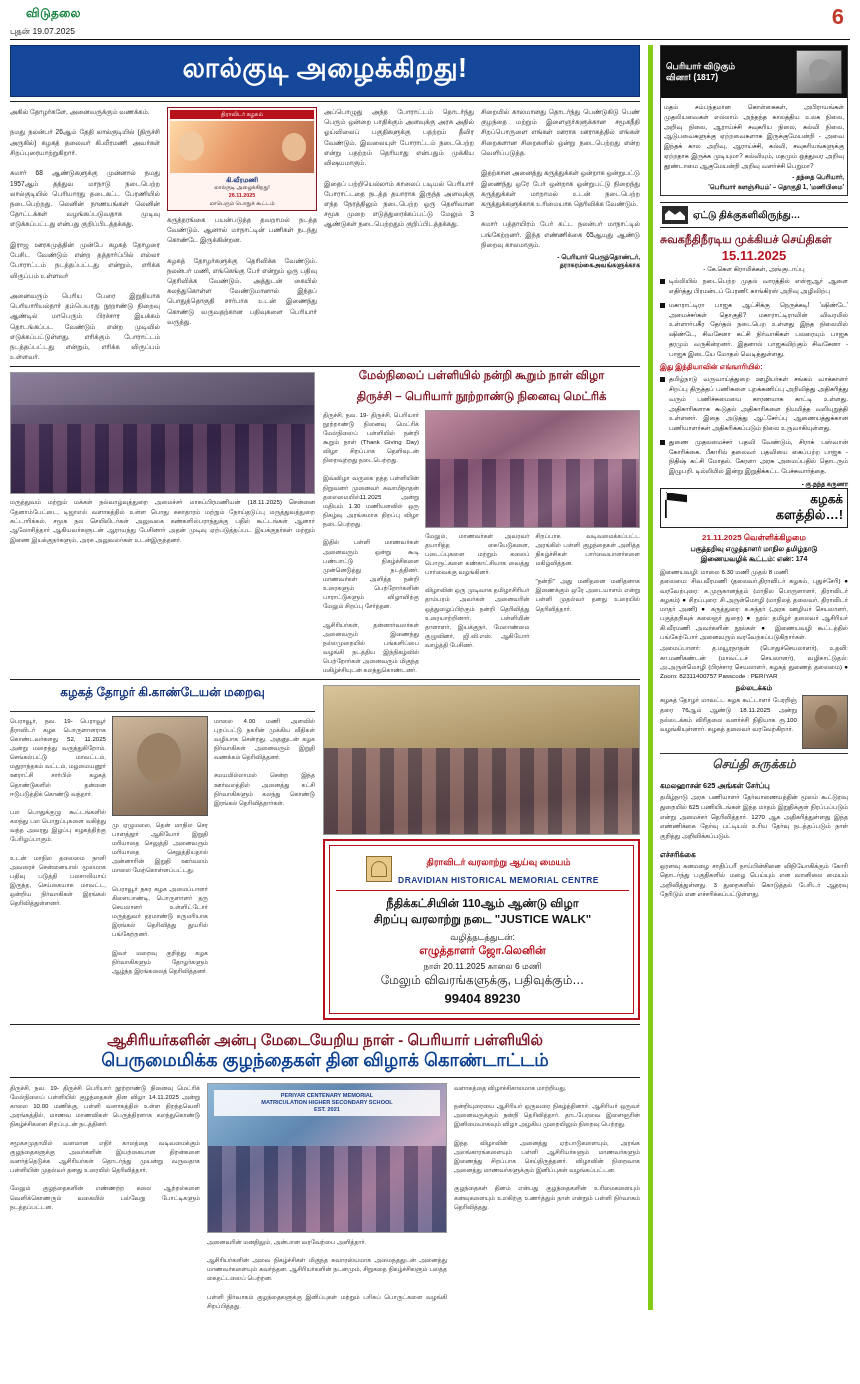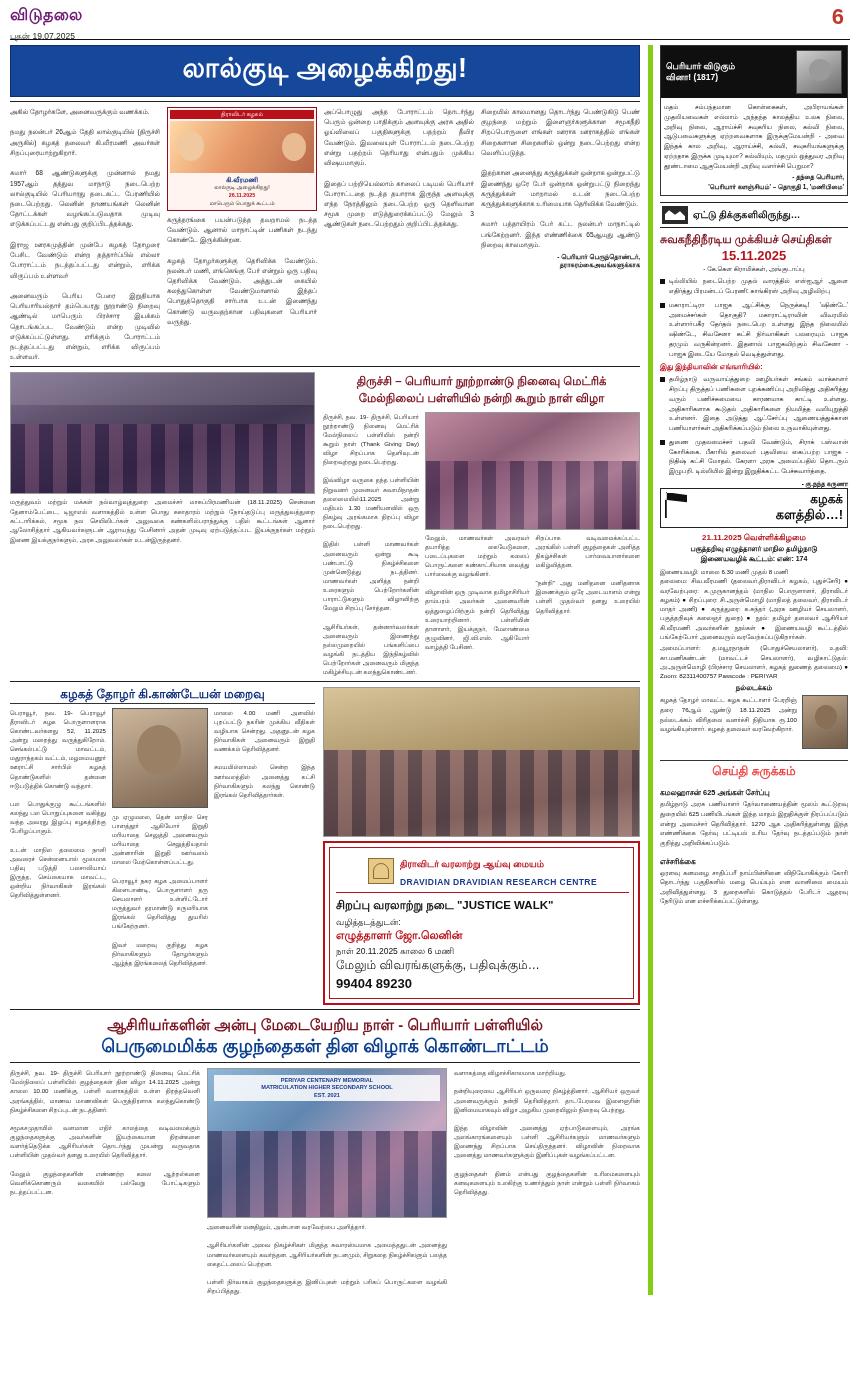"விடுதலை" .paper-name { color: #701a75 -> #15803d; font-size: 16px -> 12px; margin-left: none -> 16px }
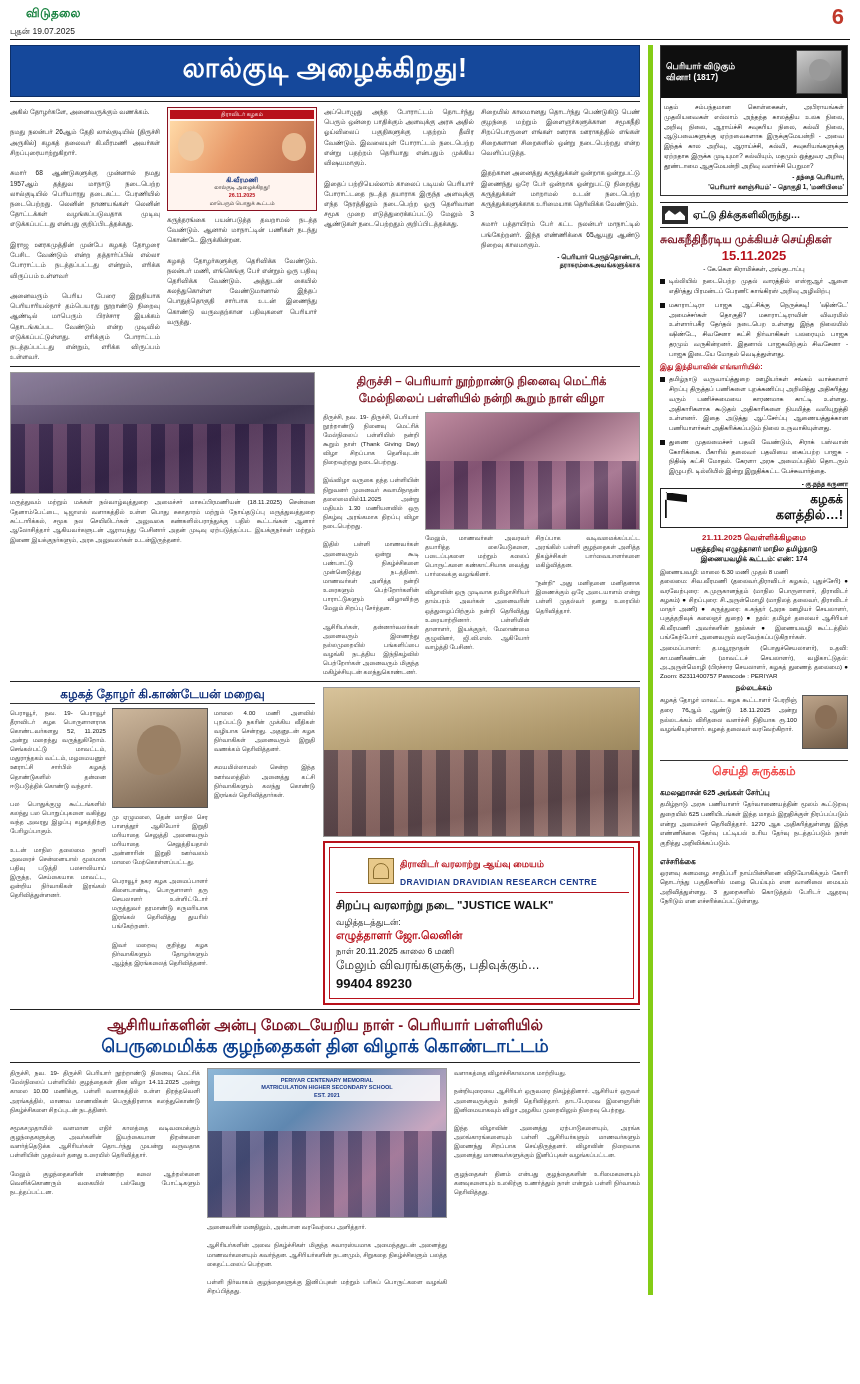"திருச்சி – பெரியார் நூற்றாண்டு நினைவு" div.mini-head { order: before "மேல்நிலைப் பள்ளியில் நன்றி கூறும் நாள்" -> after "மேல்நிலைப் பள்ளியில் நன்றி கூறும் நாள்" }
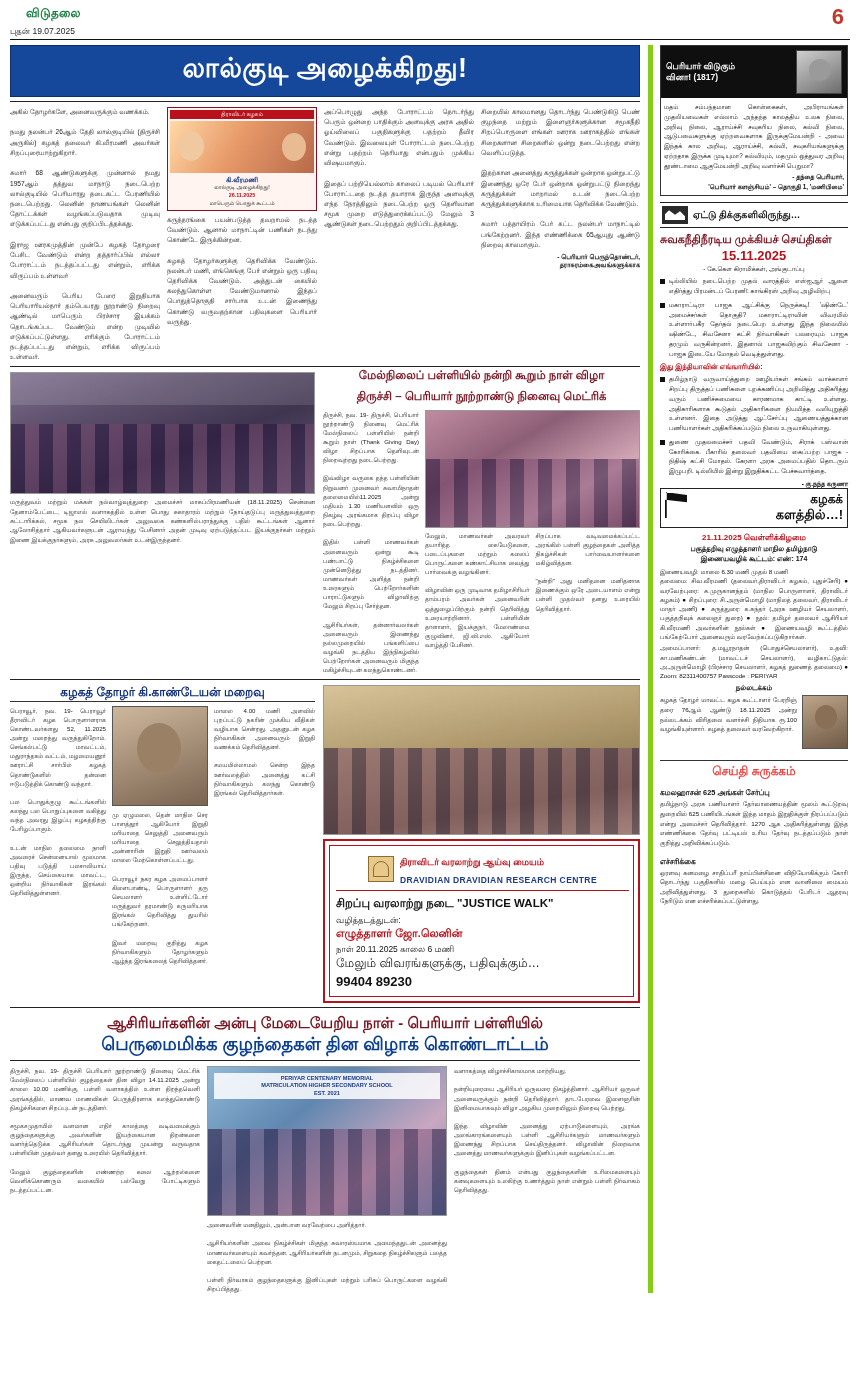"கழகத் தோழர் கி.காண்டேயன் மறைவு" .obit-head { padding-bottom: 1px -> 11px }
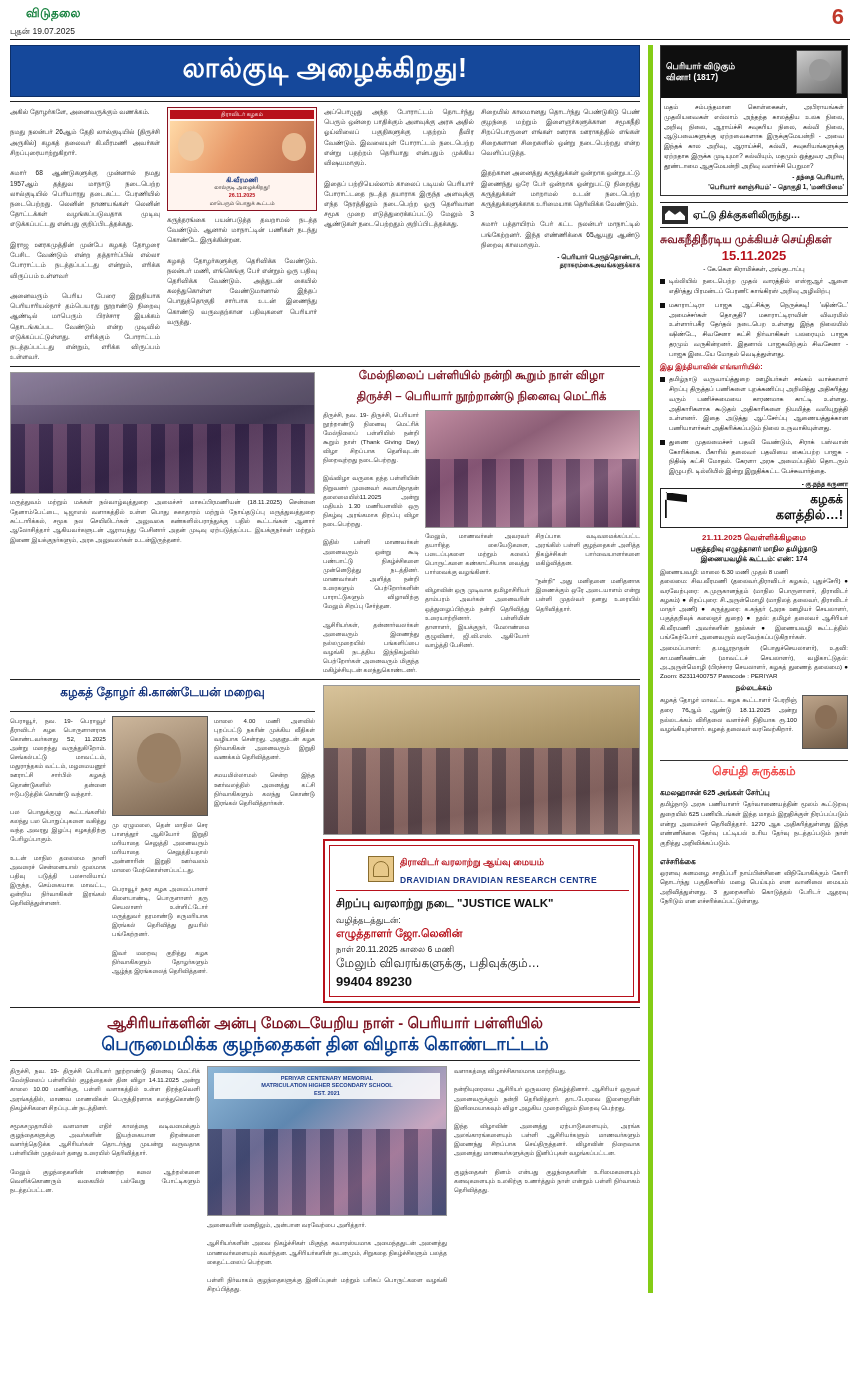"செய்தி சுருக்கம்" .digest-head { color: #ef4444 -> #404040; font-style: none -> italic; margin-top: 11px -> 4px }
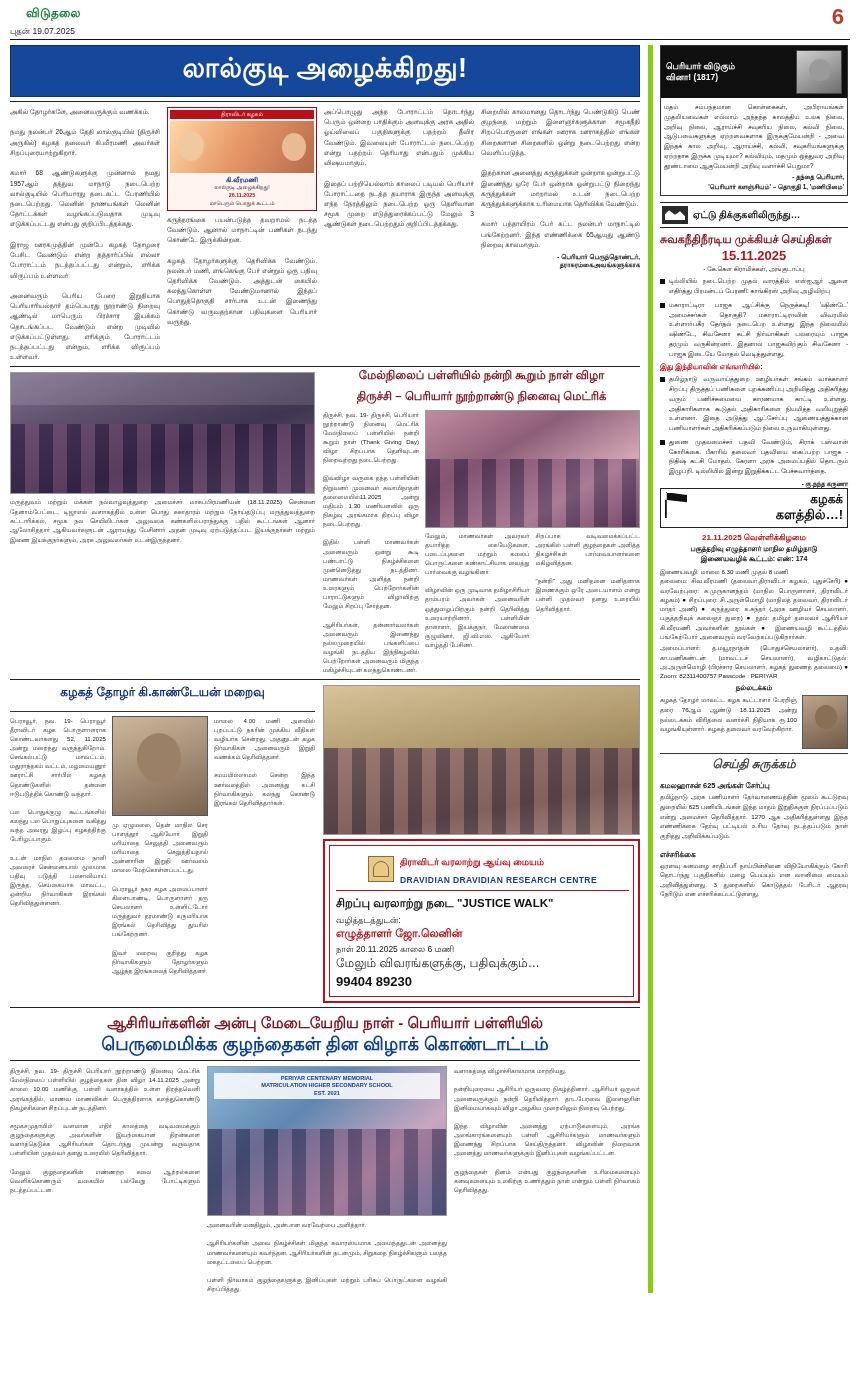"திராவிடர் வரலாற்று ஆய்வு மையம்" .adbox-inner { text-align: left -> center }
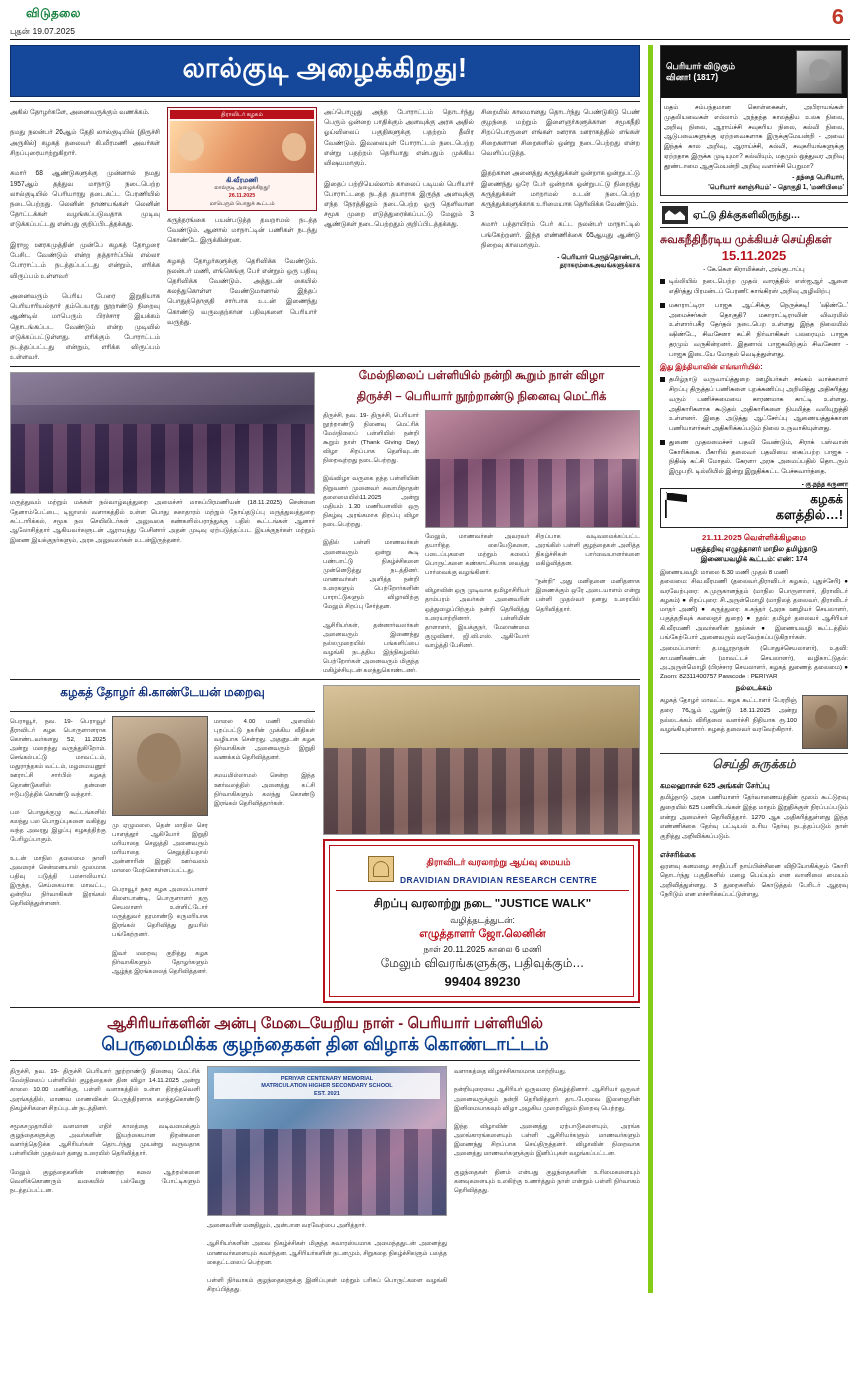"DRAVIDIAN DRAVIDIAN RESEARCH CENTRE" span.ad-org-en { text: DRAVIDIAN  RESEARCH -> HISTORICAL  MEMORIAL }
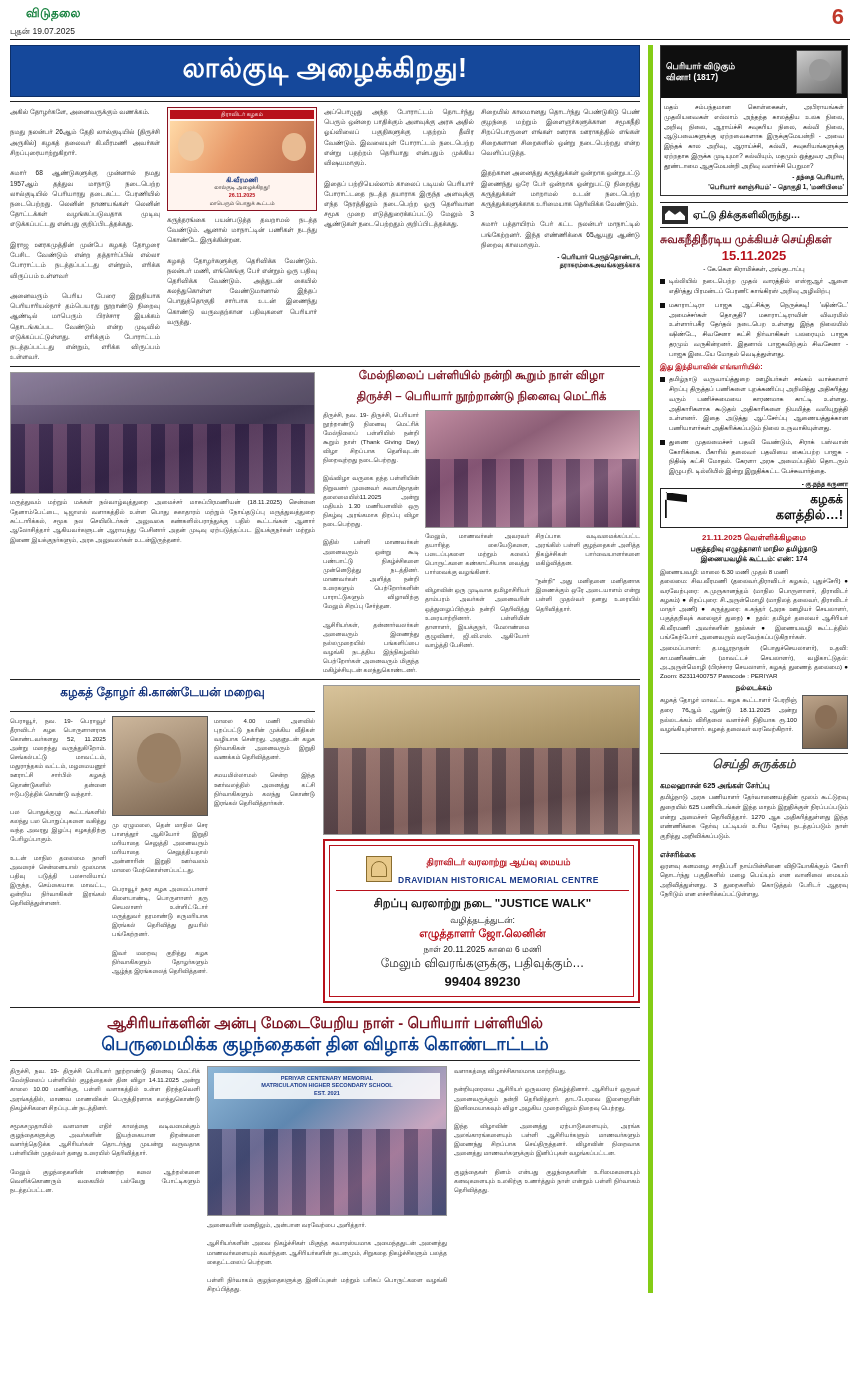"நீதிக்கட்சியின் 110ஆம் ஆண்டு விழா" div.ad-l1 { html: none -> <div>நீதிக்கட்சியின் 110ஆம் ஆண்டு விழா</div> }
